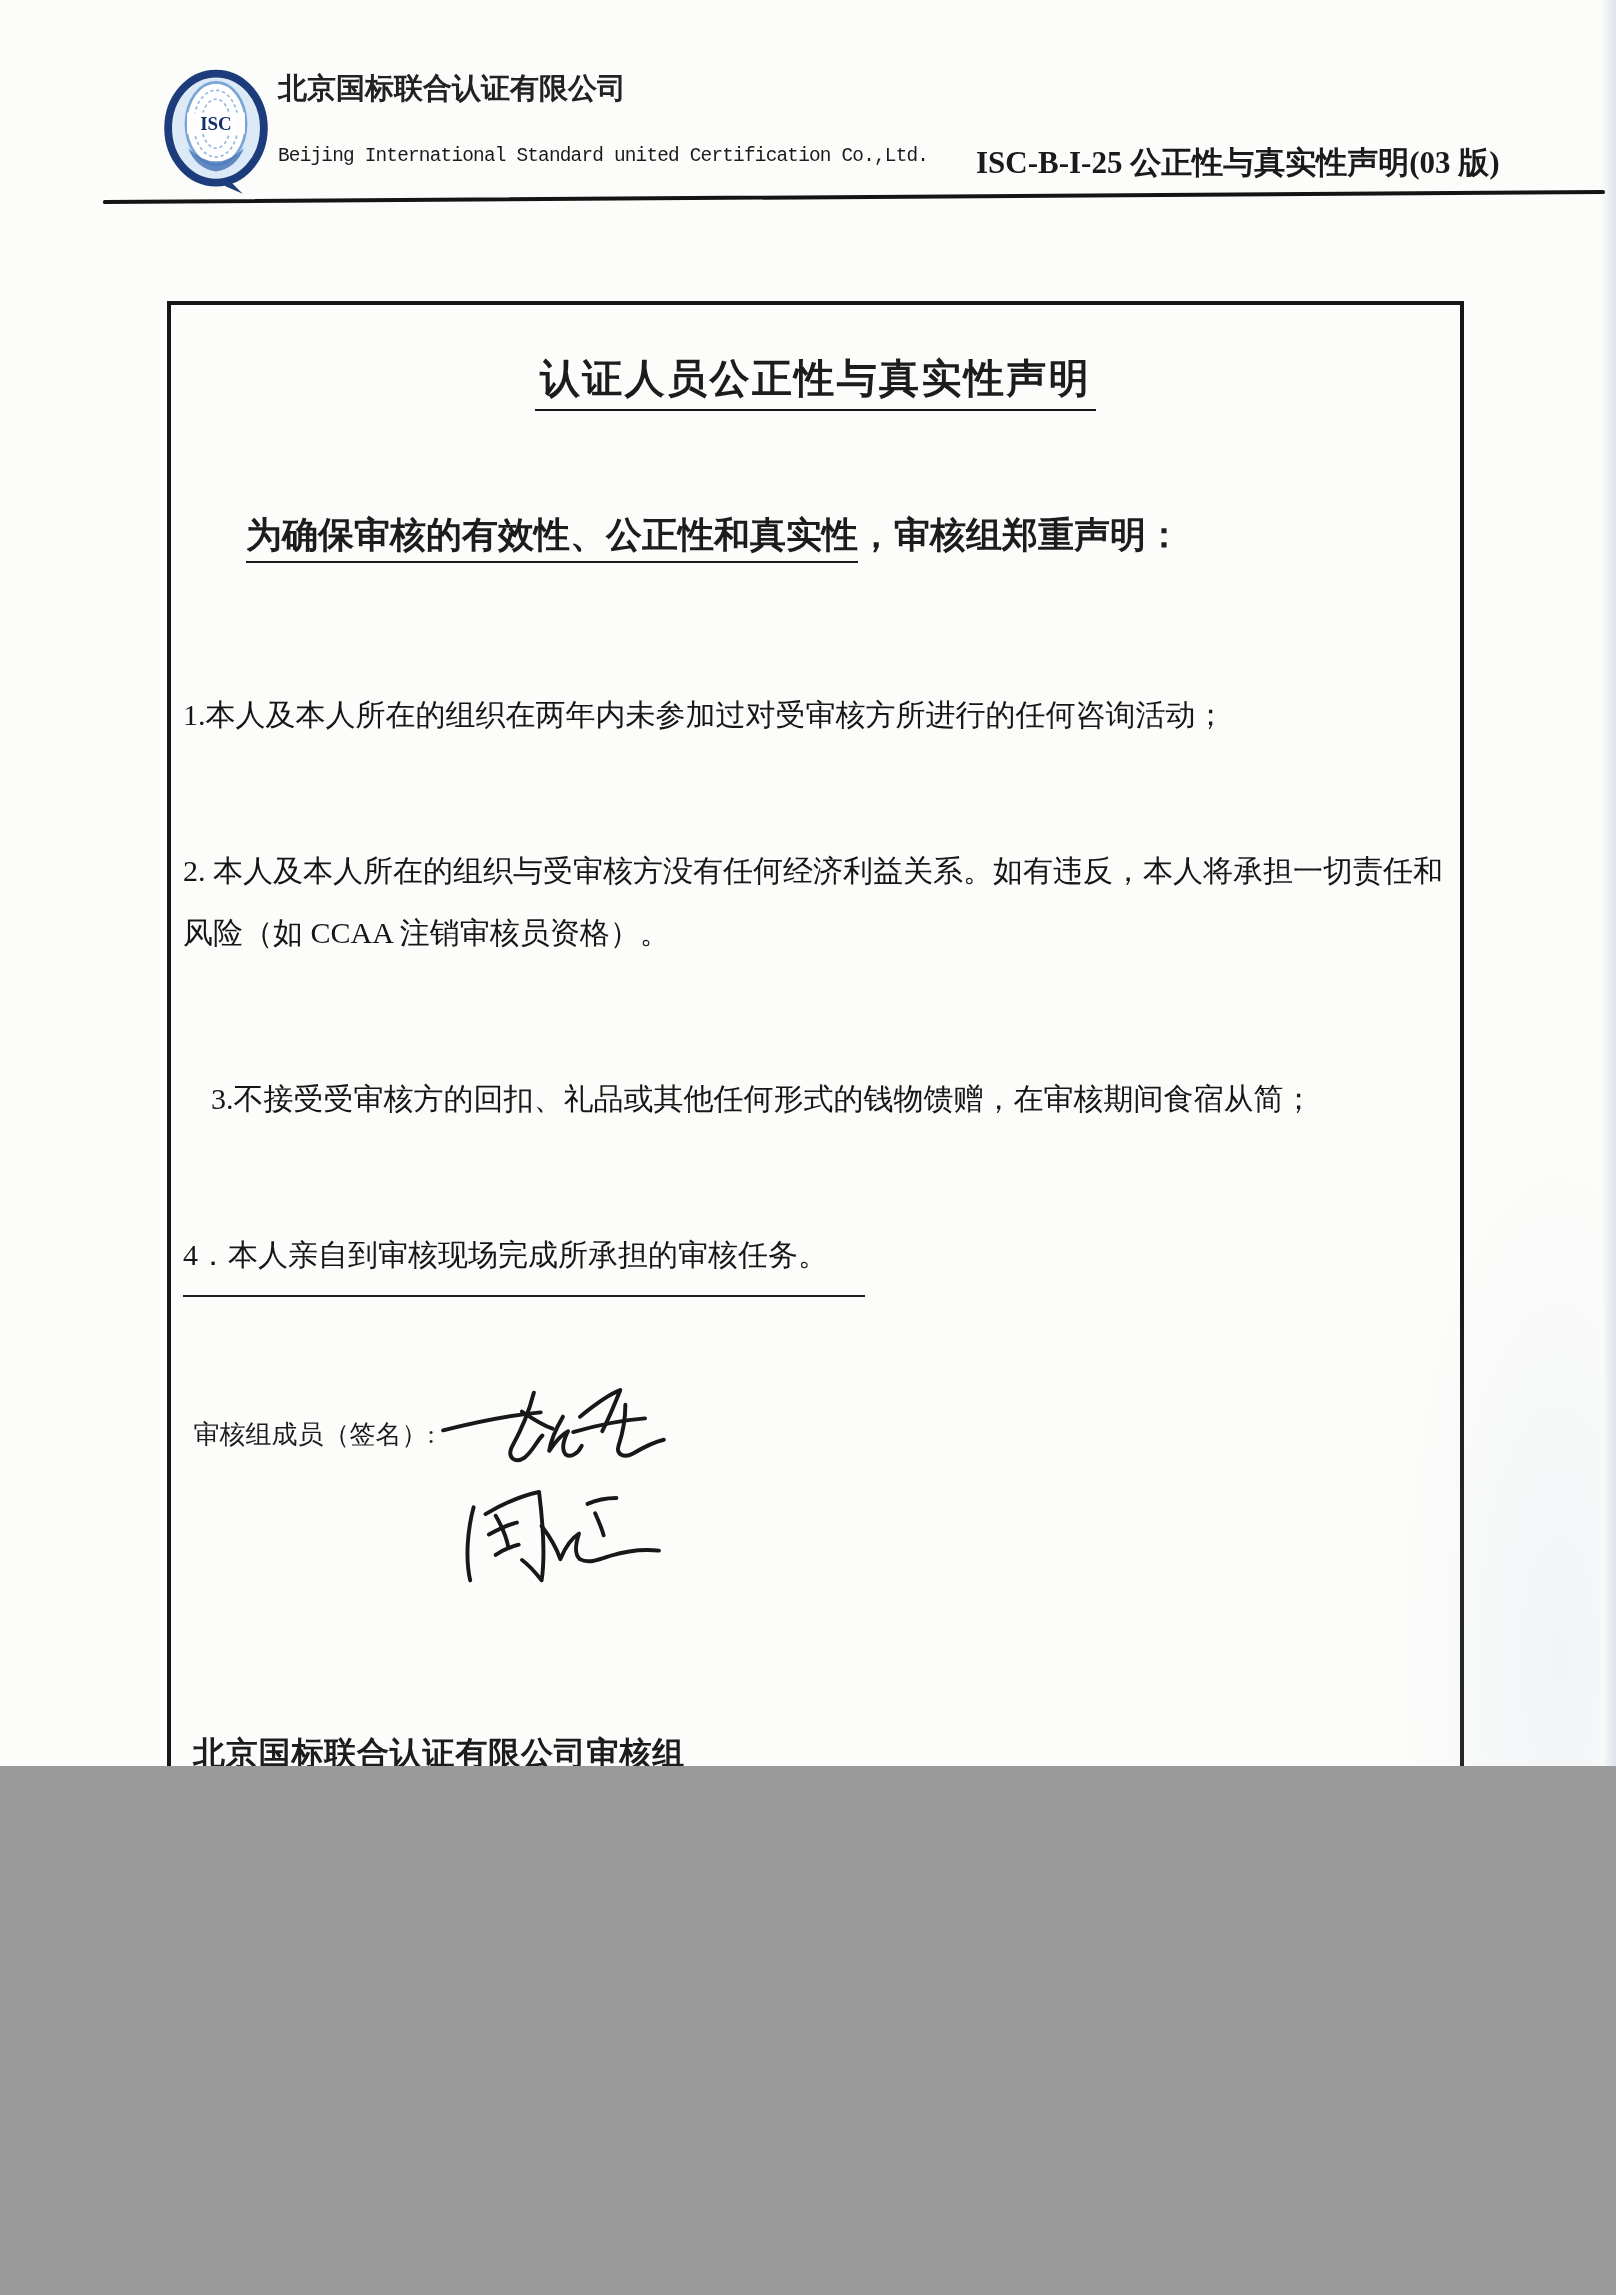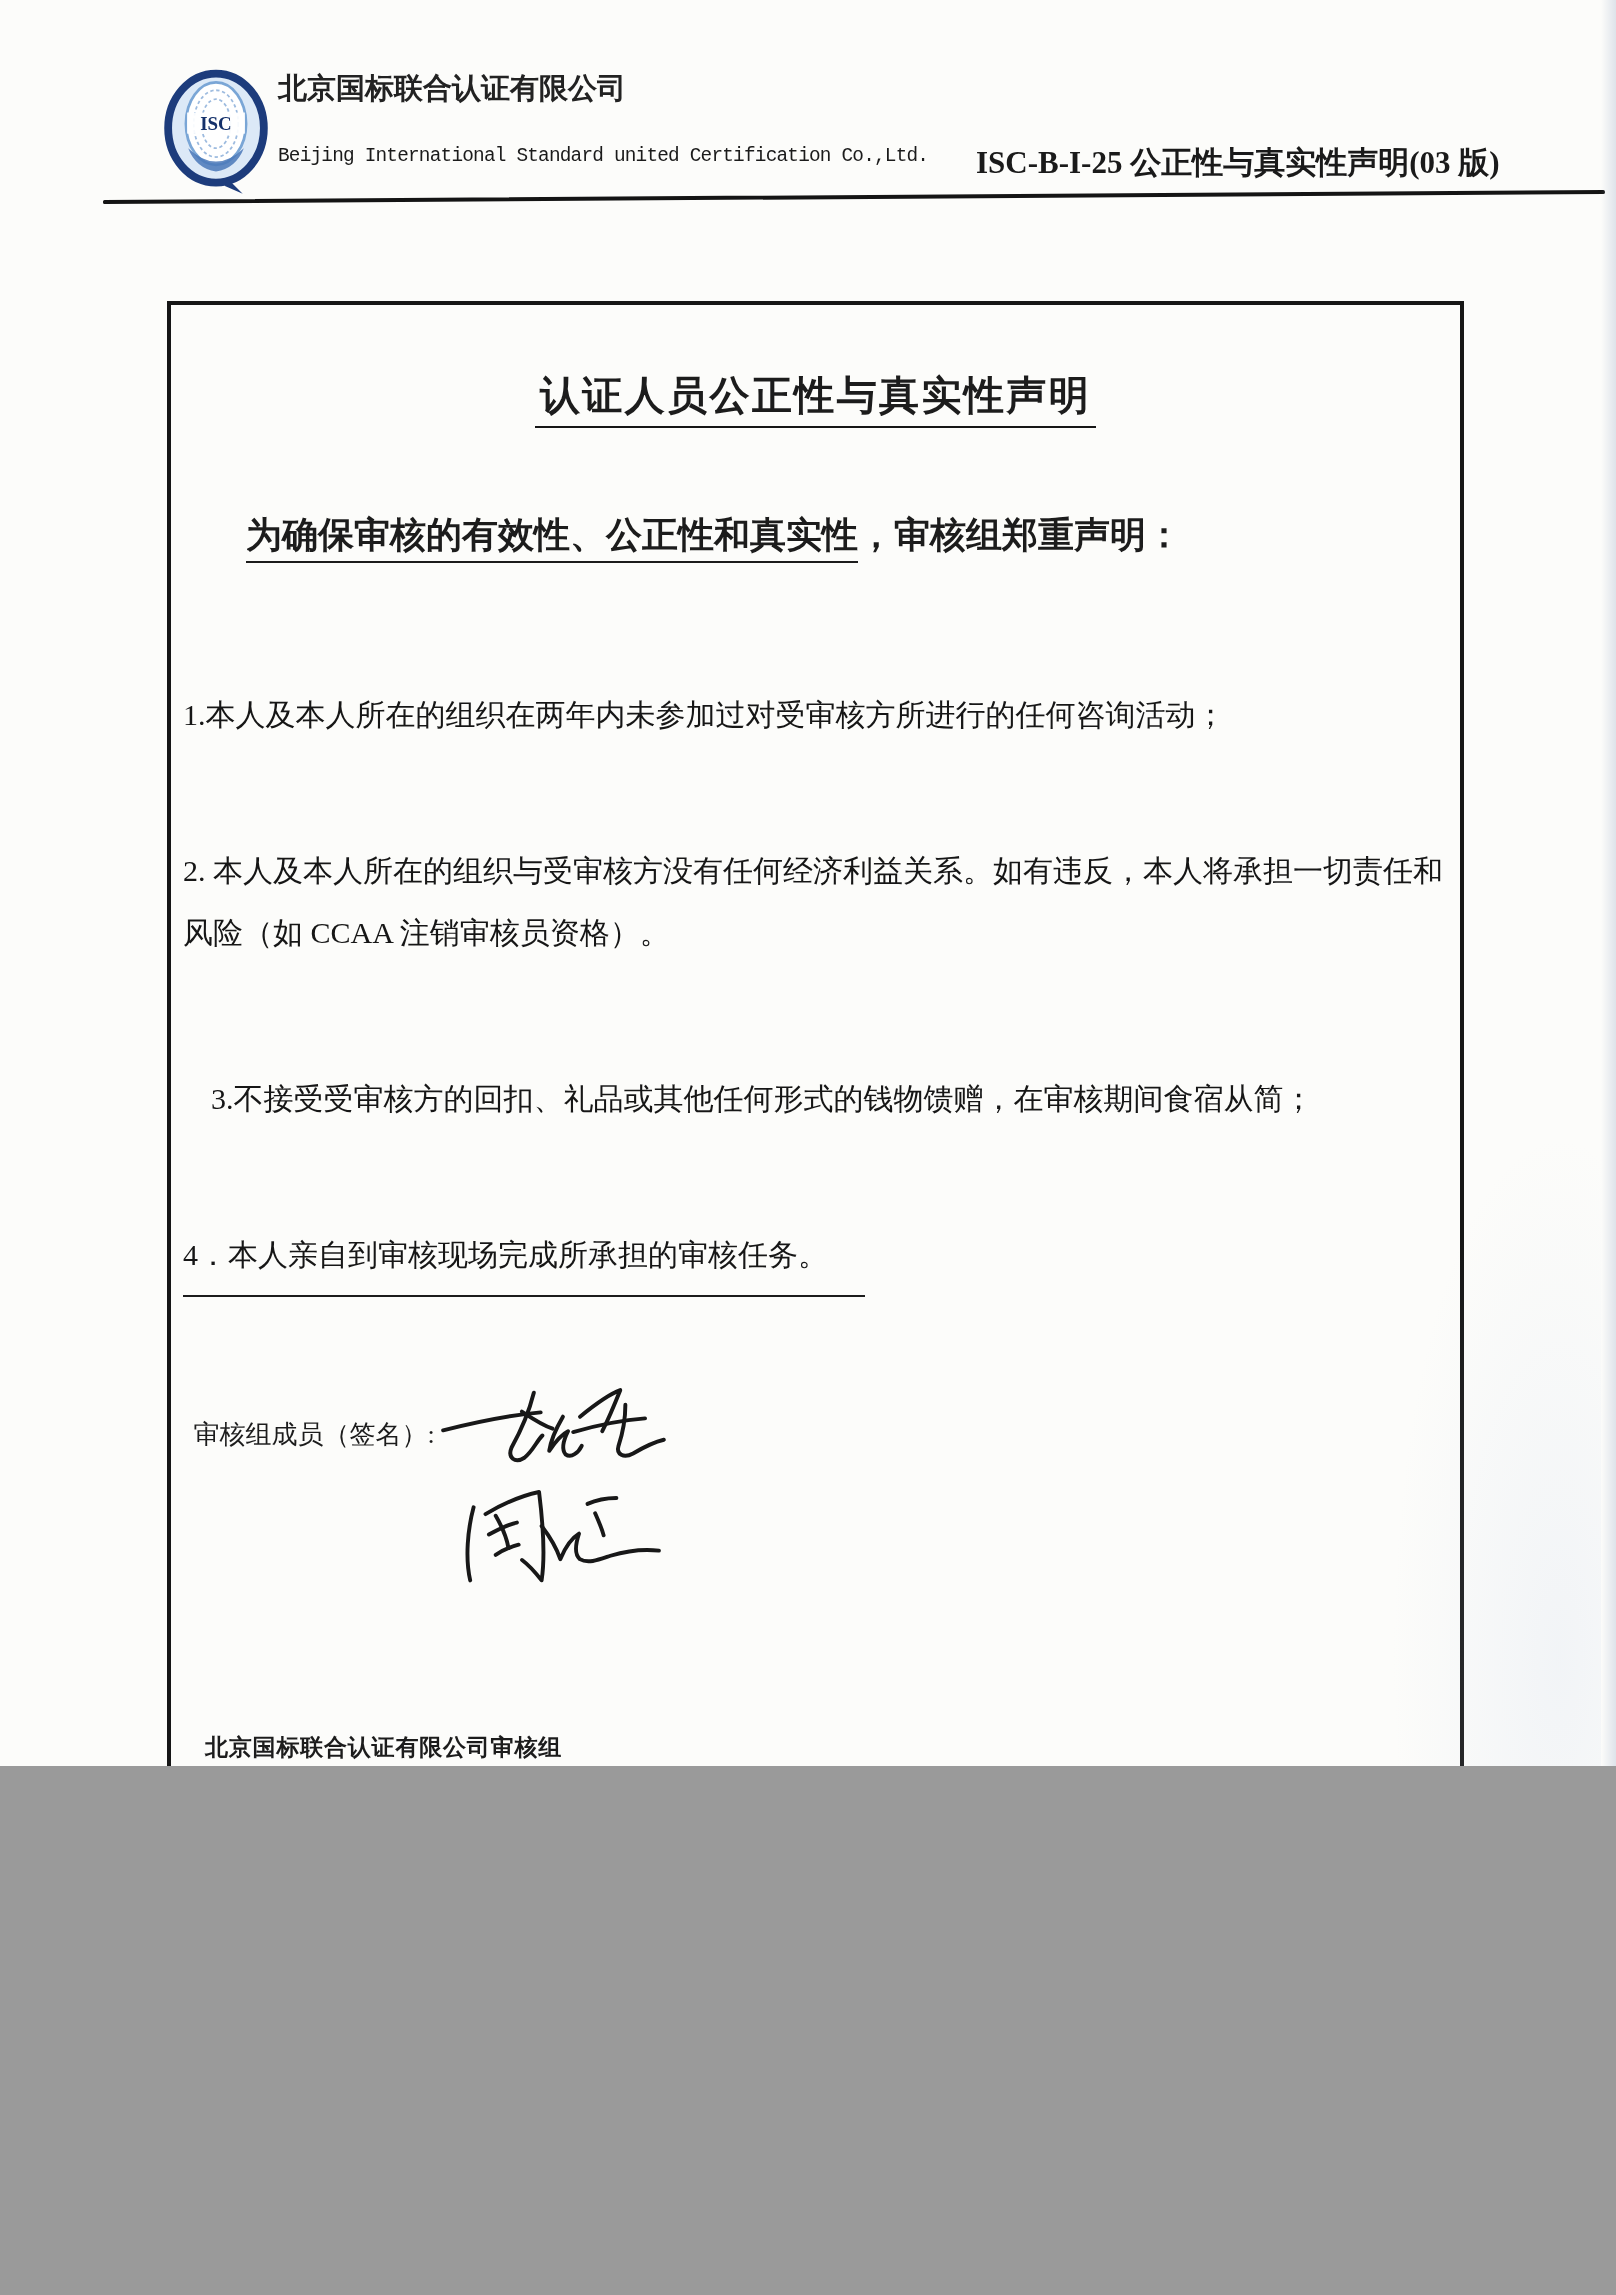"认证人员公正性与真实性声明" .decl-title { margin-top: 17px -> none }
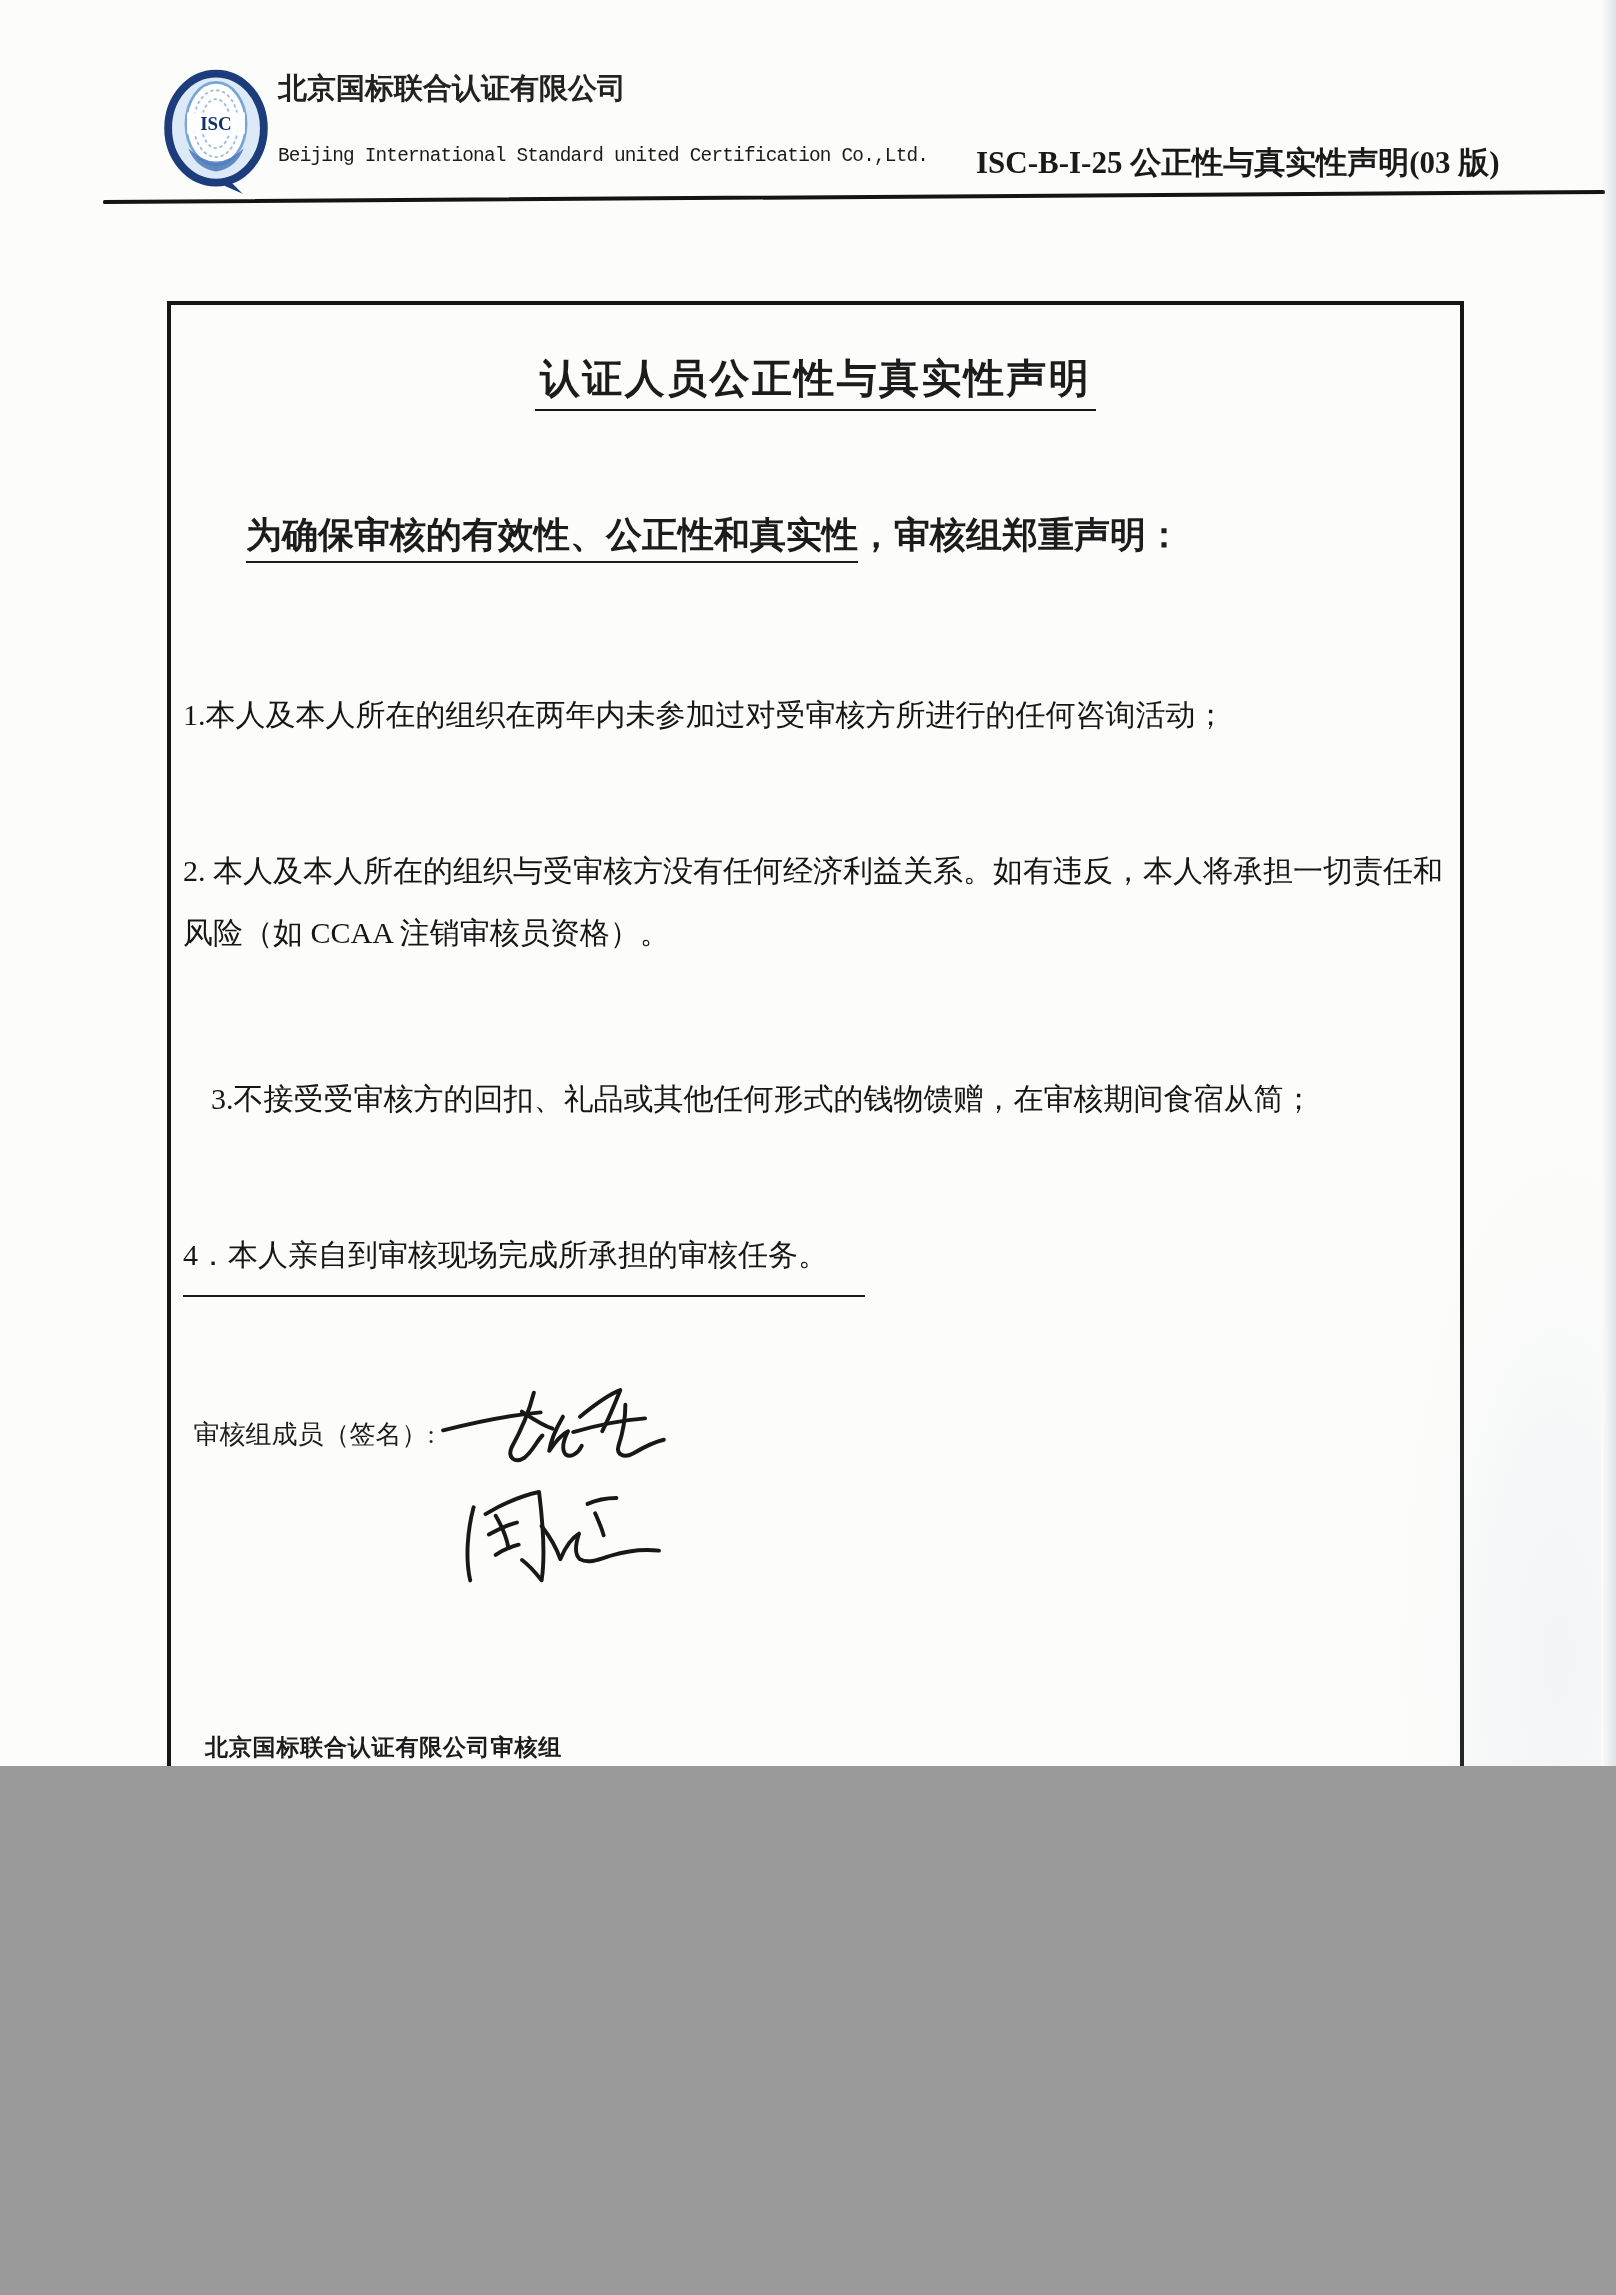"北京国标联合认证有限公司审核组" .audit-team { font-size: 23px -> 32px; margin-left: 12px -> none }
